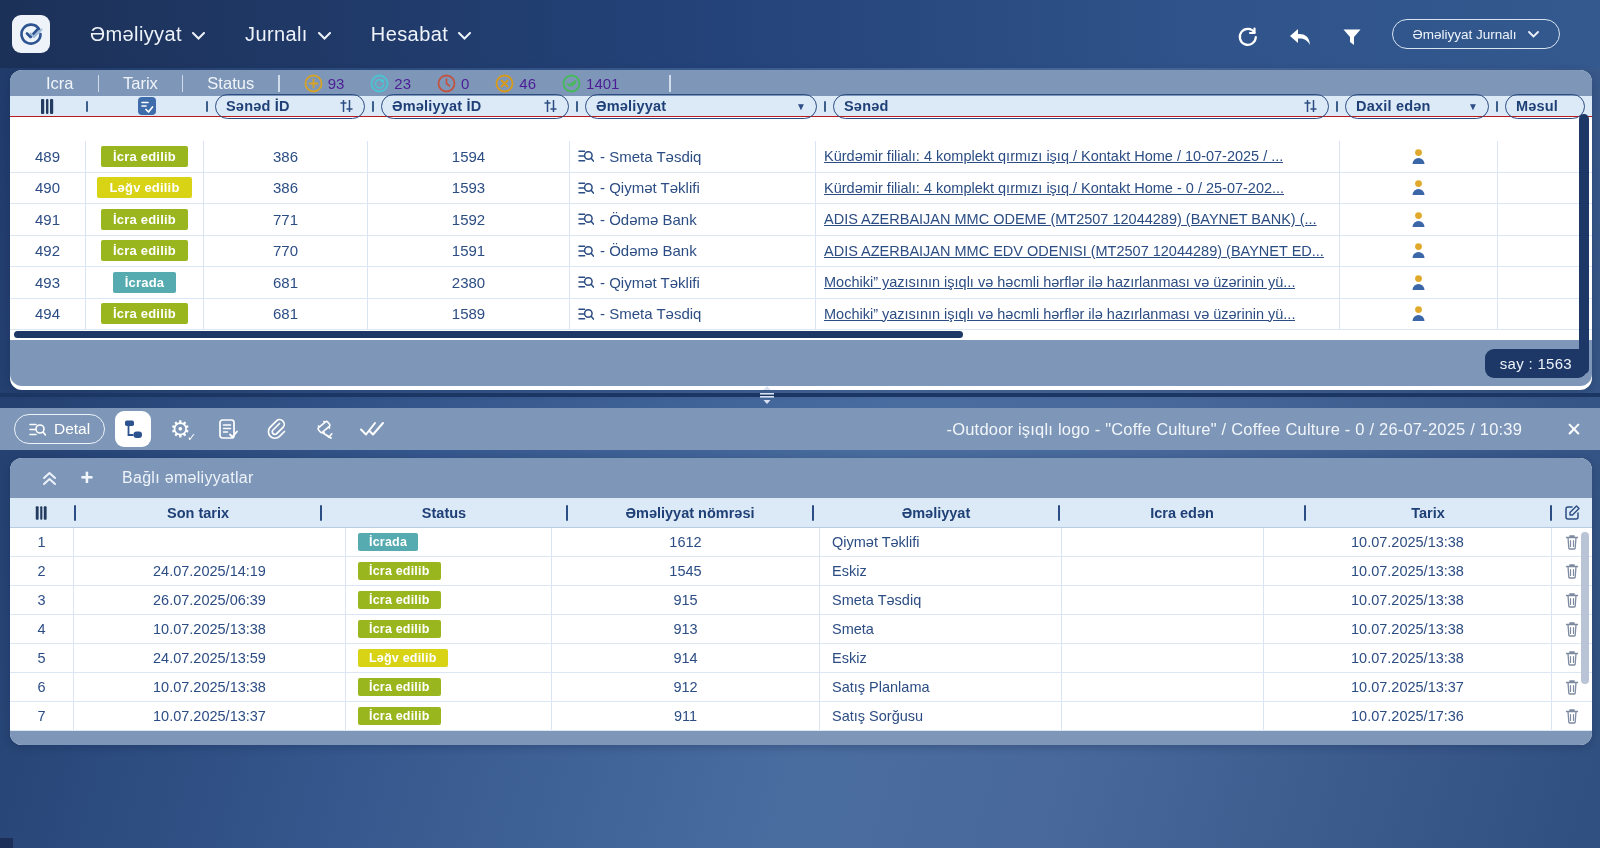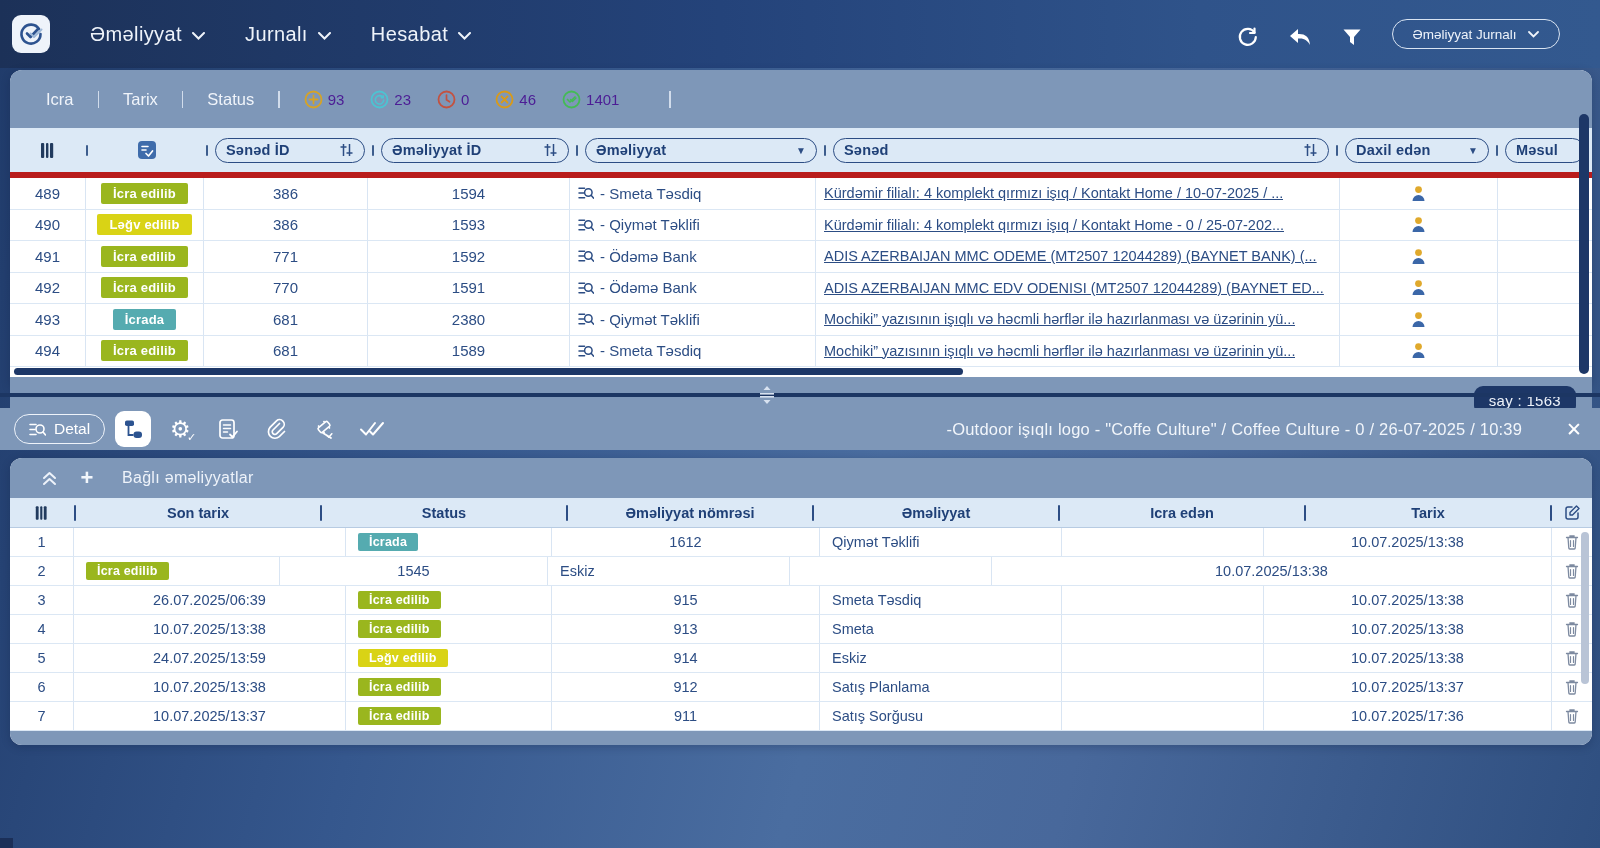"Icra" .filter-bar { height: 58px -> 26px }
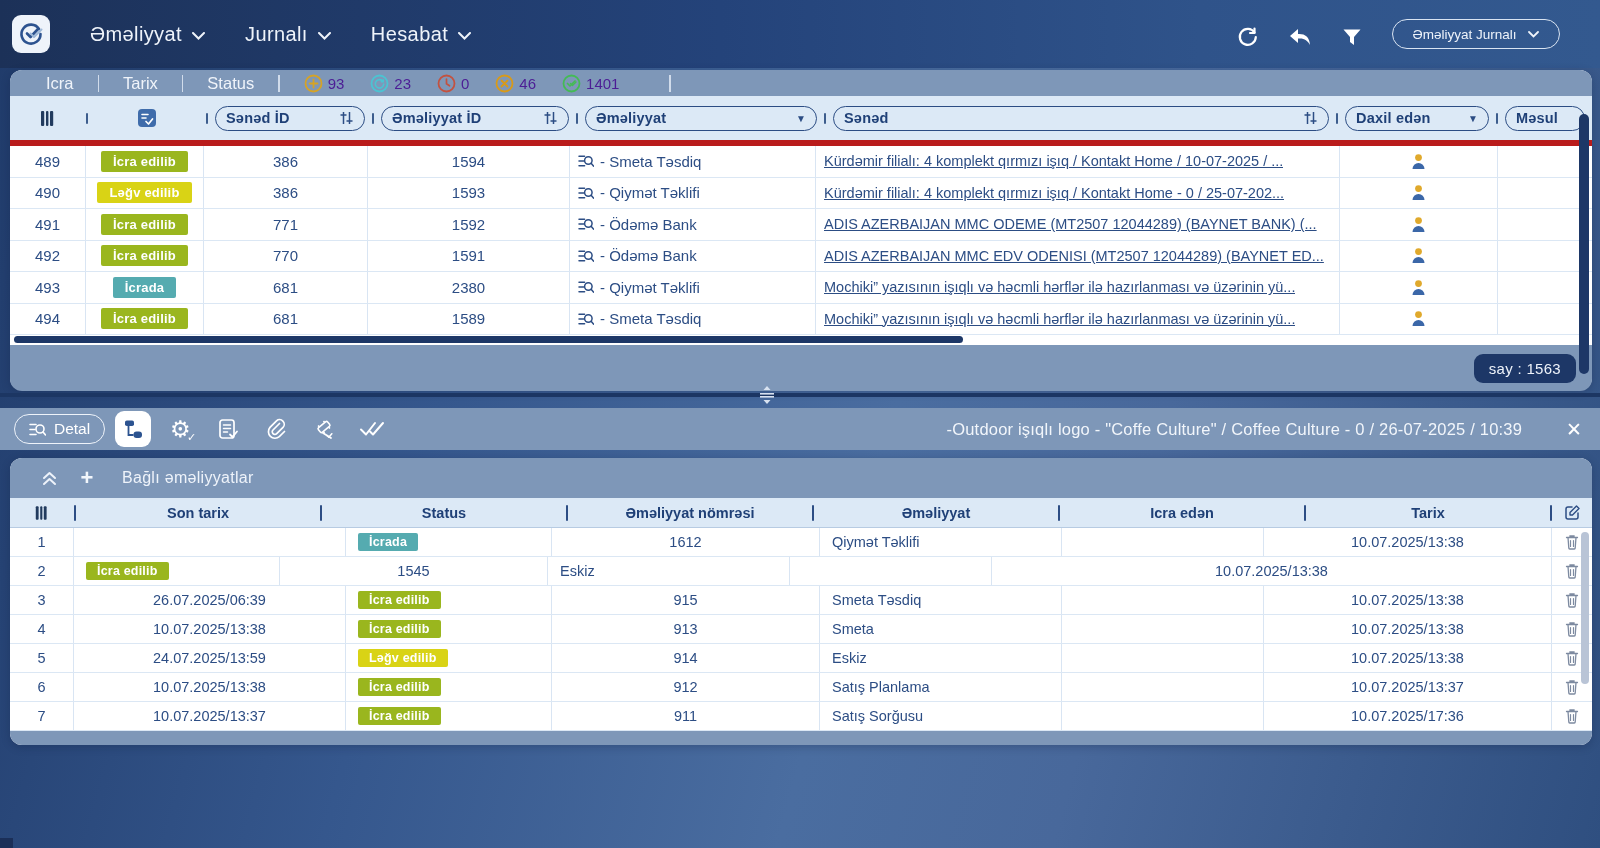"Sənəd İD" .thead { border-bottom: 6px solid #b91c1c -> 1px solid #b91c1c; height: 50px -> 21px }
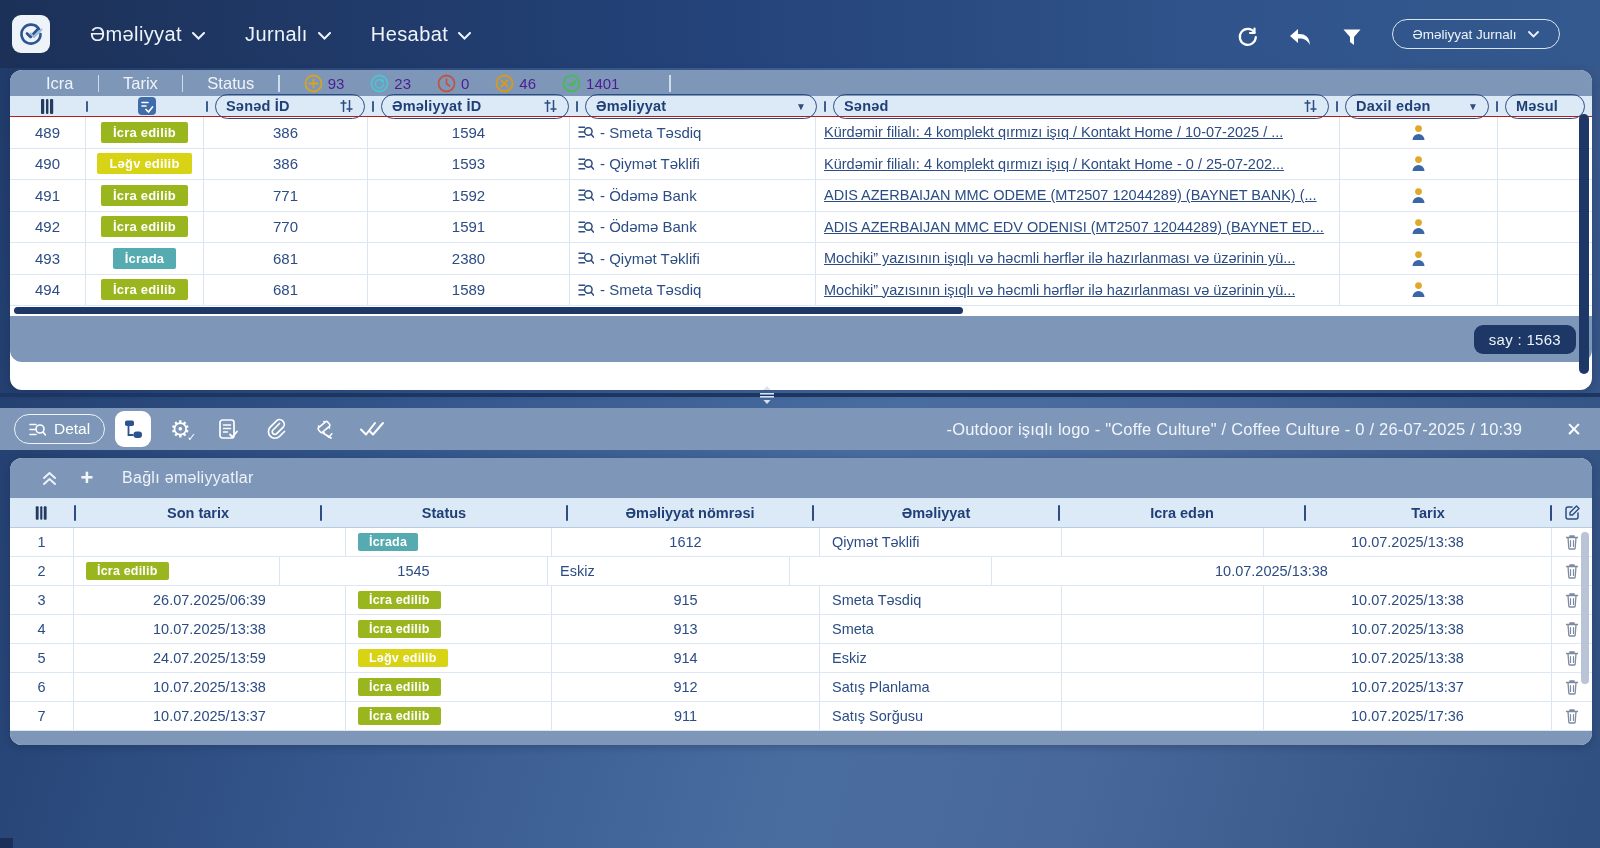"489" .tbody { margin-top: none -> 24px }
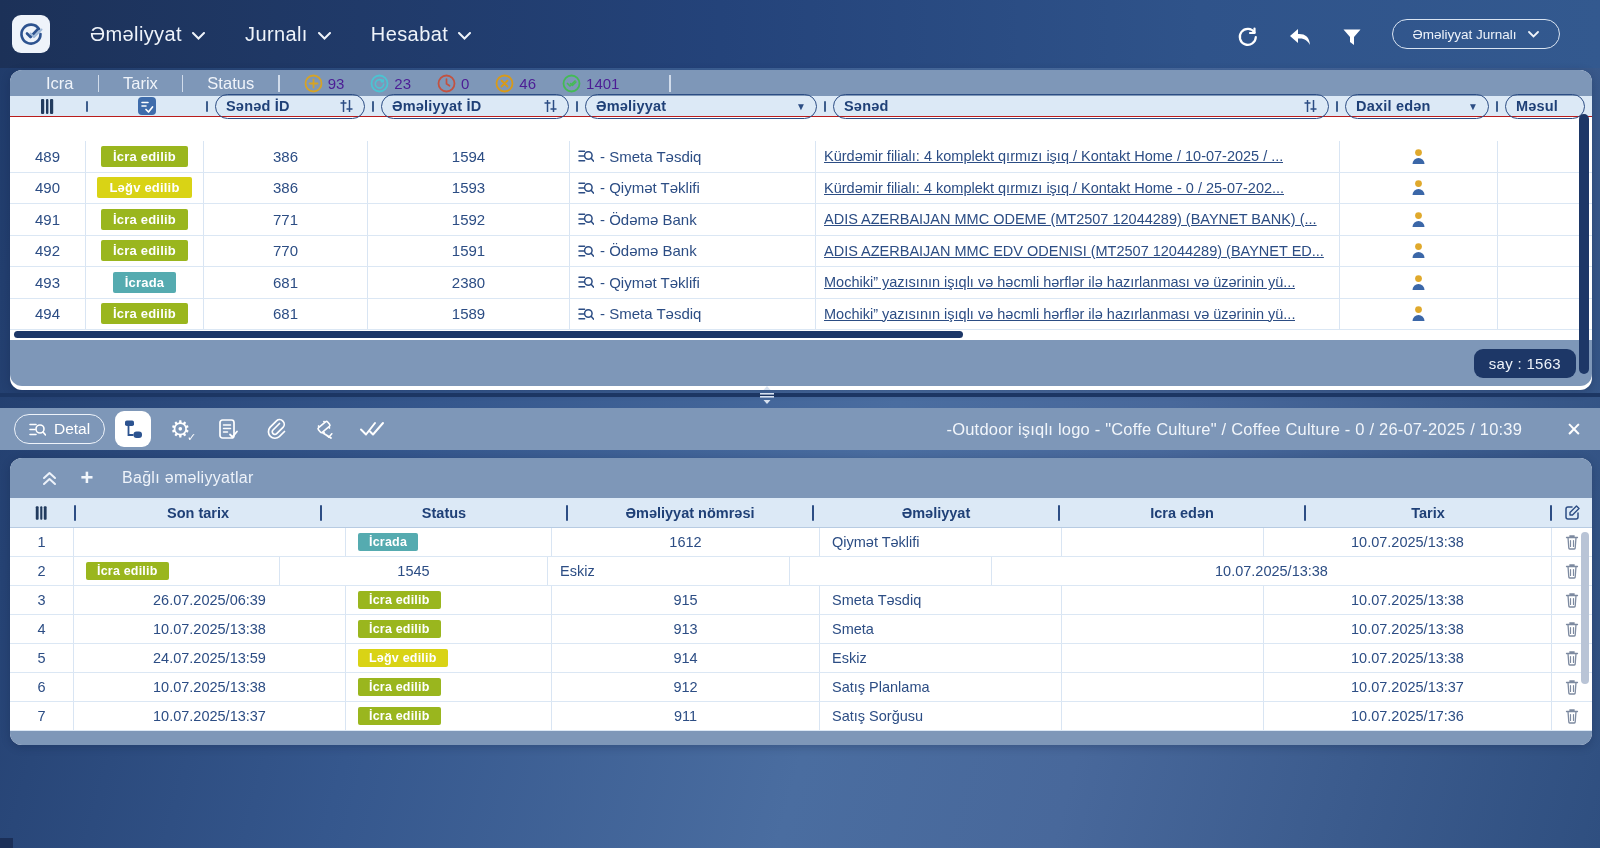"say : 1563" .panel-foot { padding-right: 16px -> 5px }
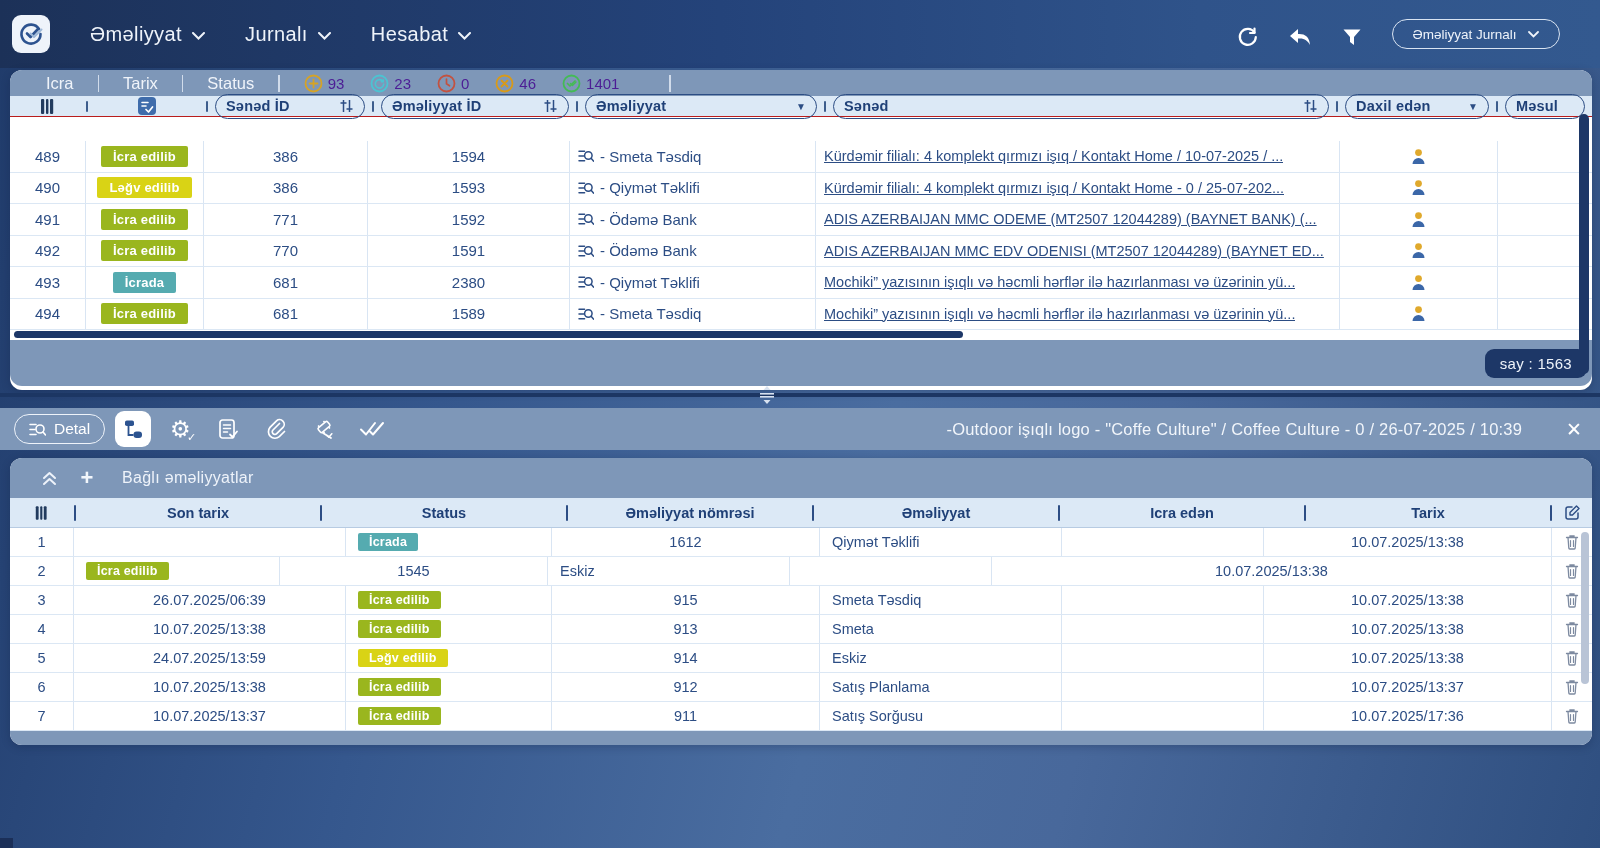"24.07.2025/14:19" div.dcell { html: none -> <div>24.07.2025/14:19</div> }
